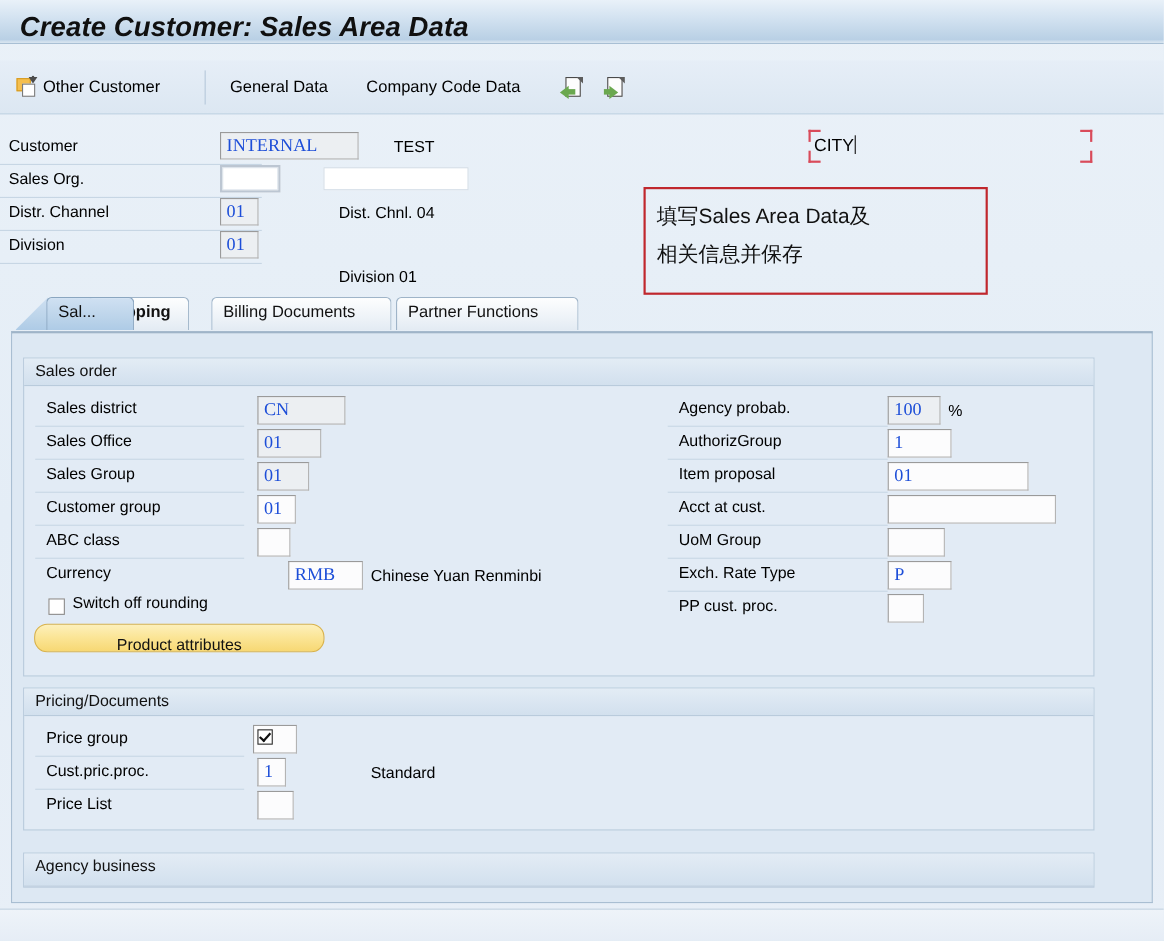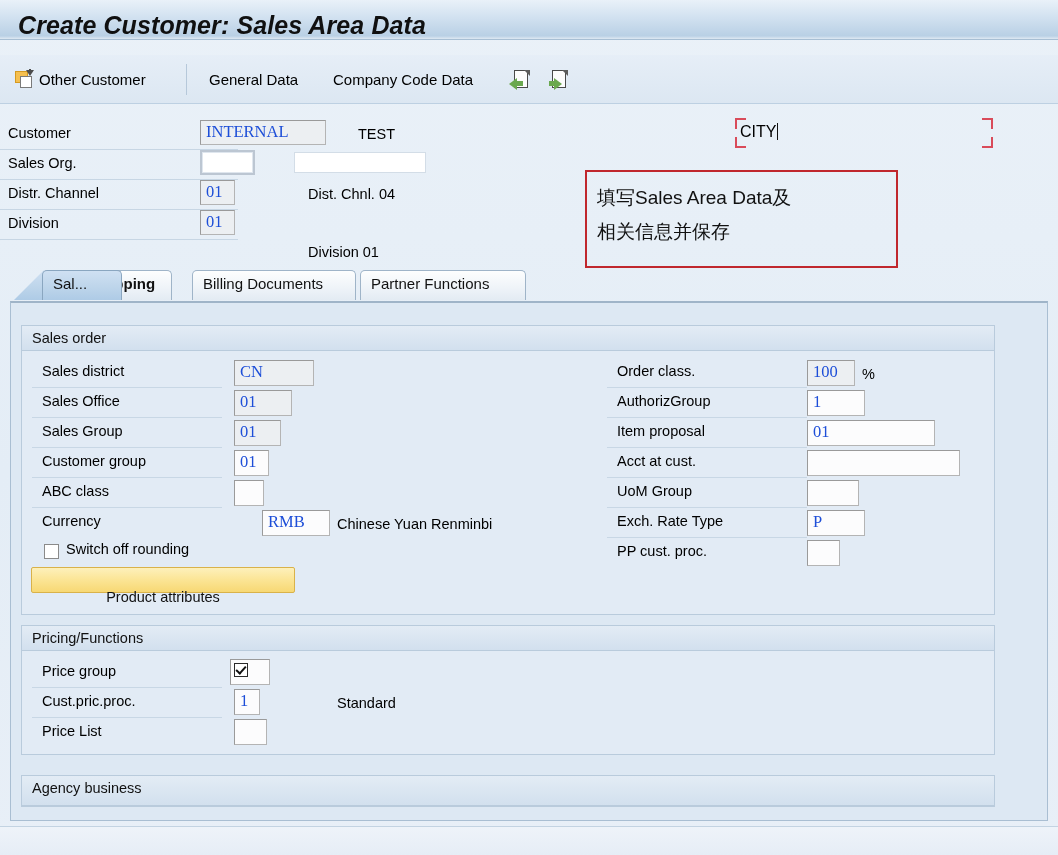"Order class." span.flabel { text: Order class -> Agency probab }
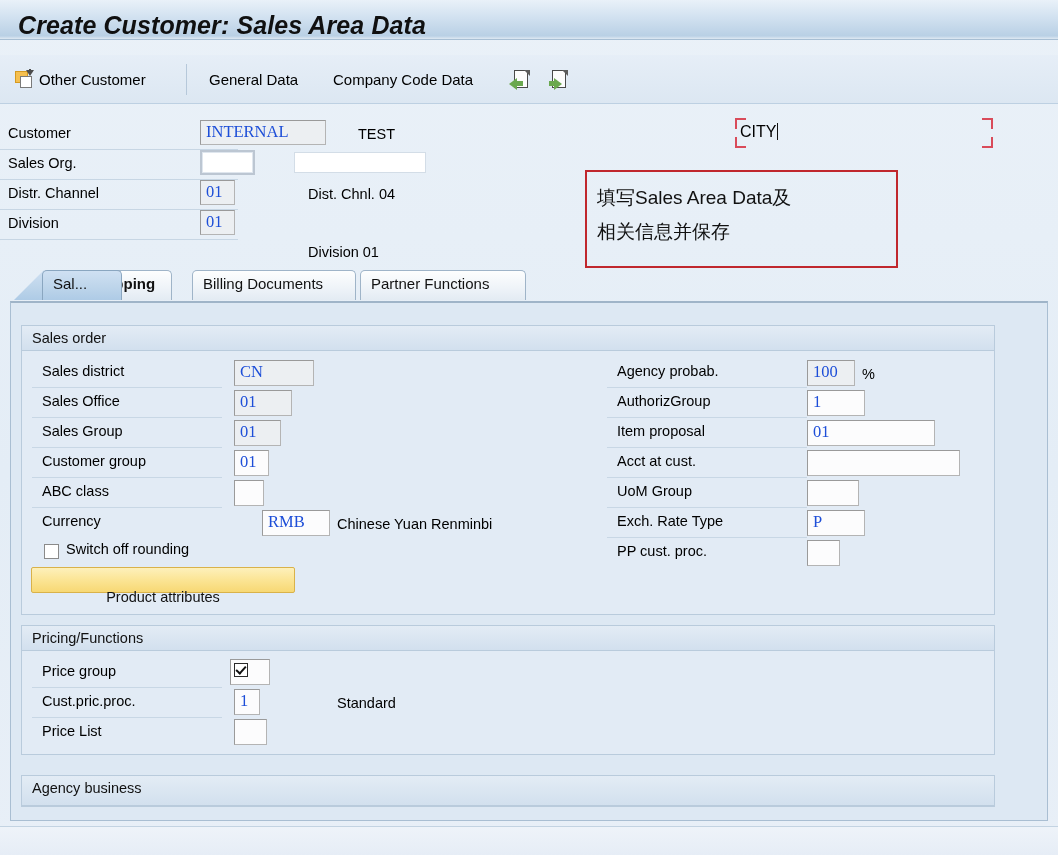"Product attributes" .btn-gold { border-radius: 2px -> 12px; padding-top: 22px -> 12px }
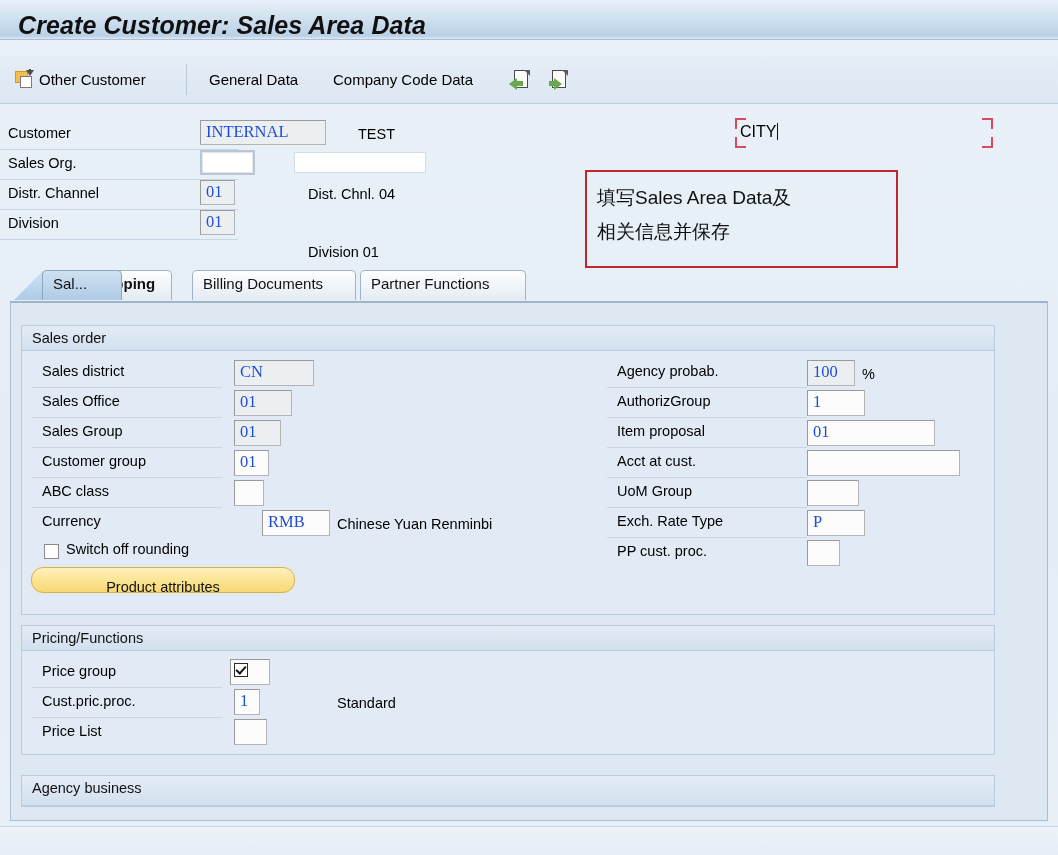"Pricing/Functions" span { text: Pricing/Functions -> Pricing/Documents }
